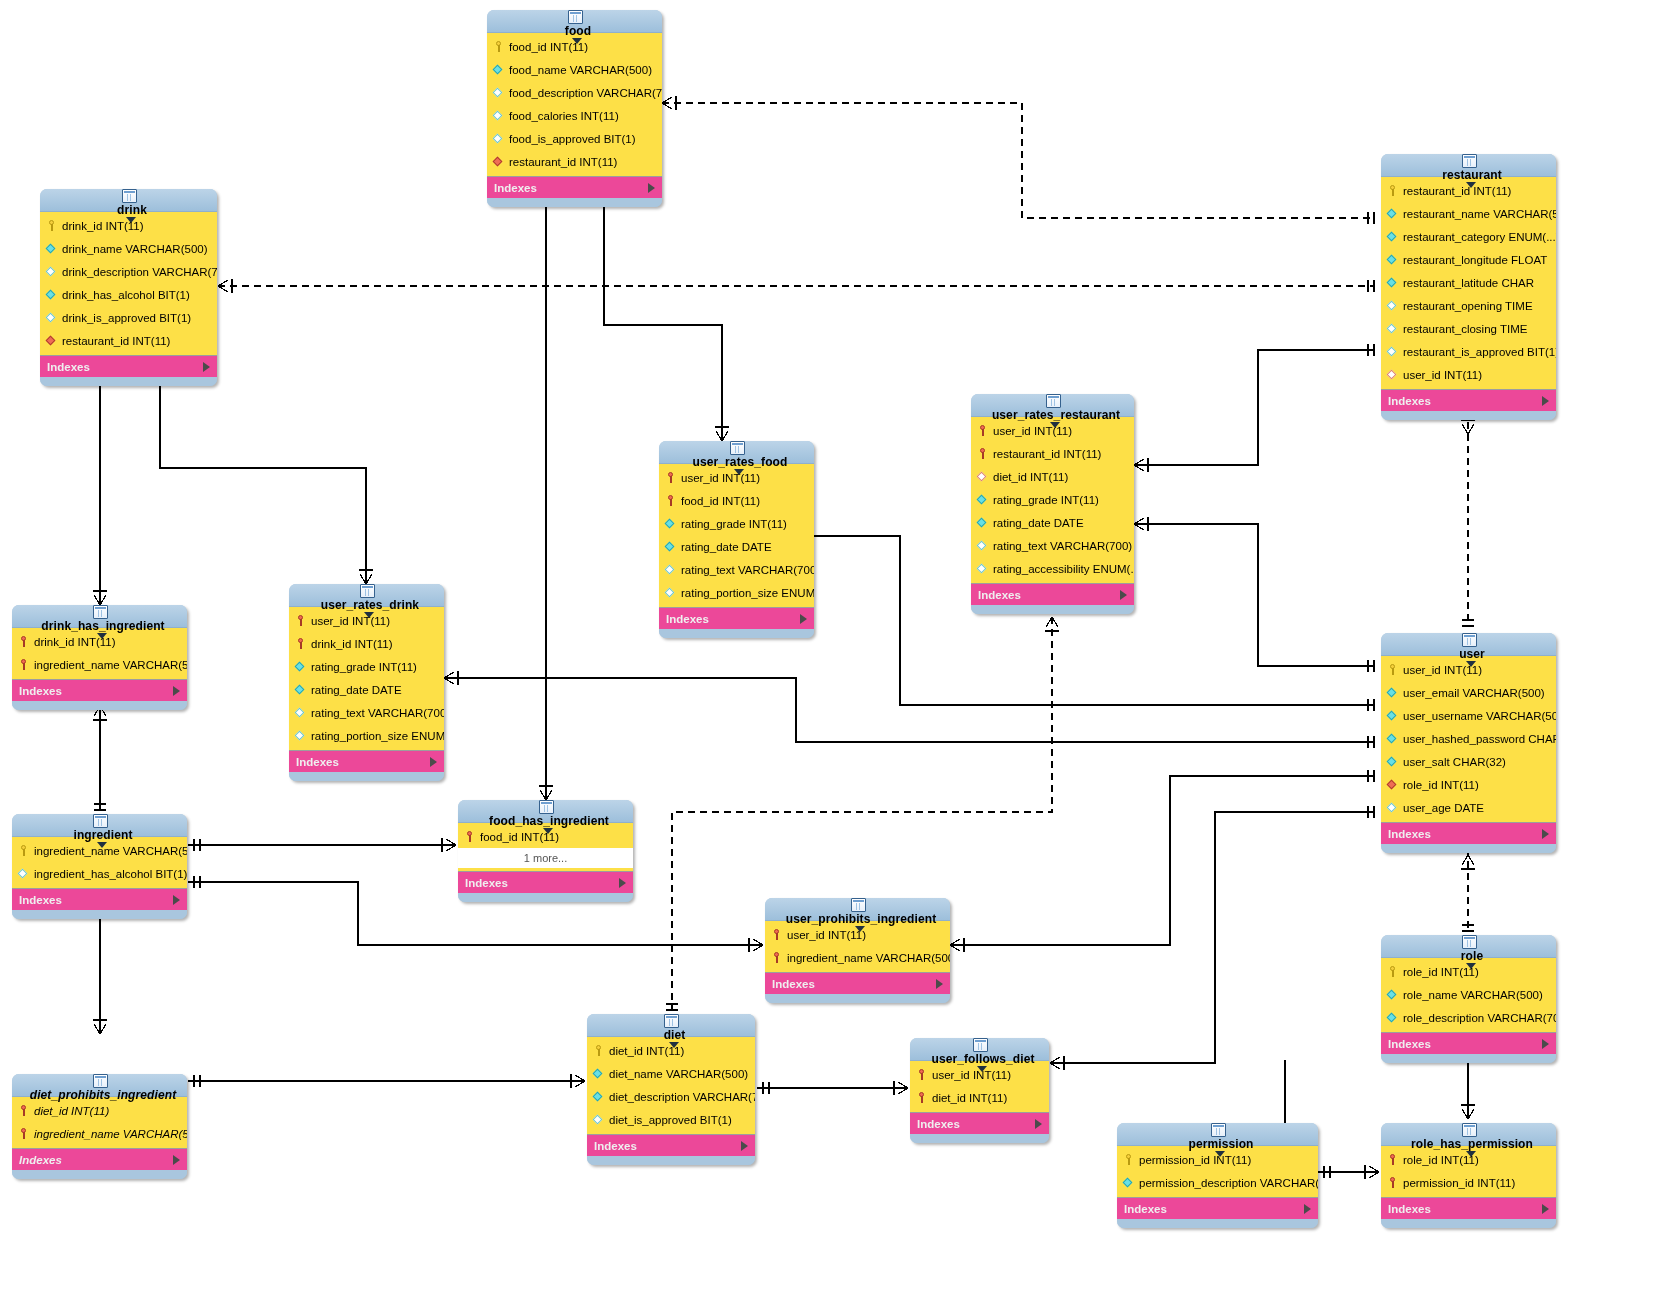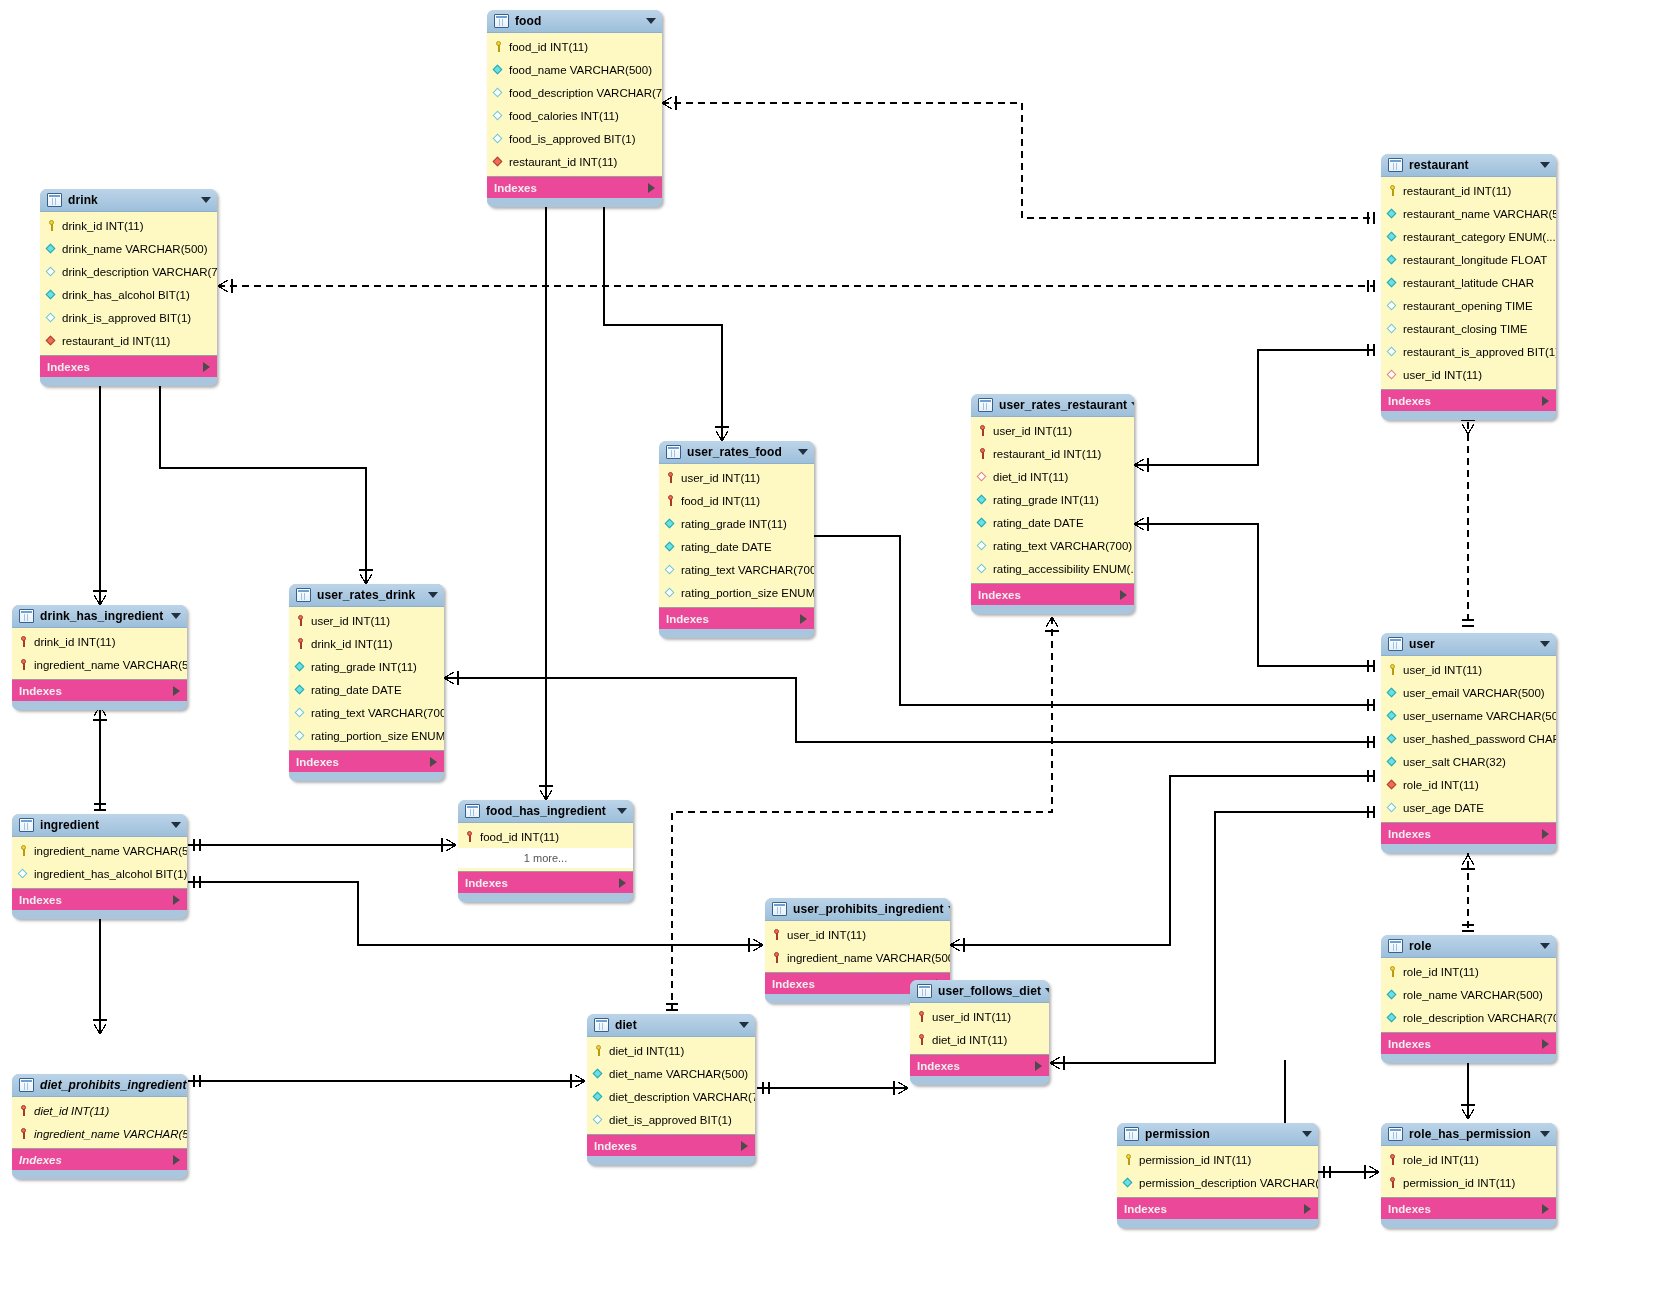"food" .tbl-head { flex-direction: none -> column }
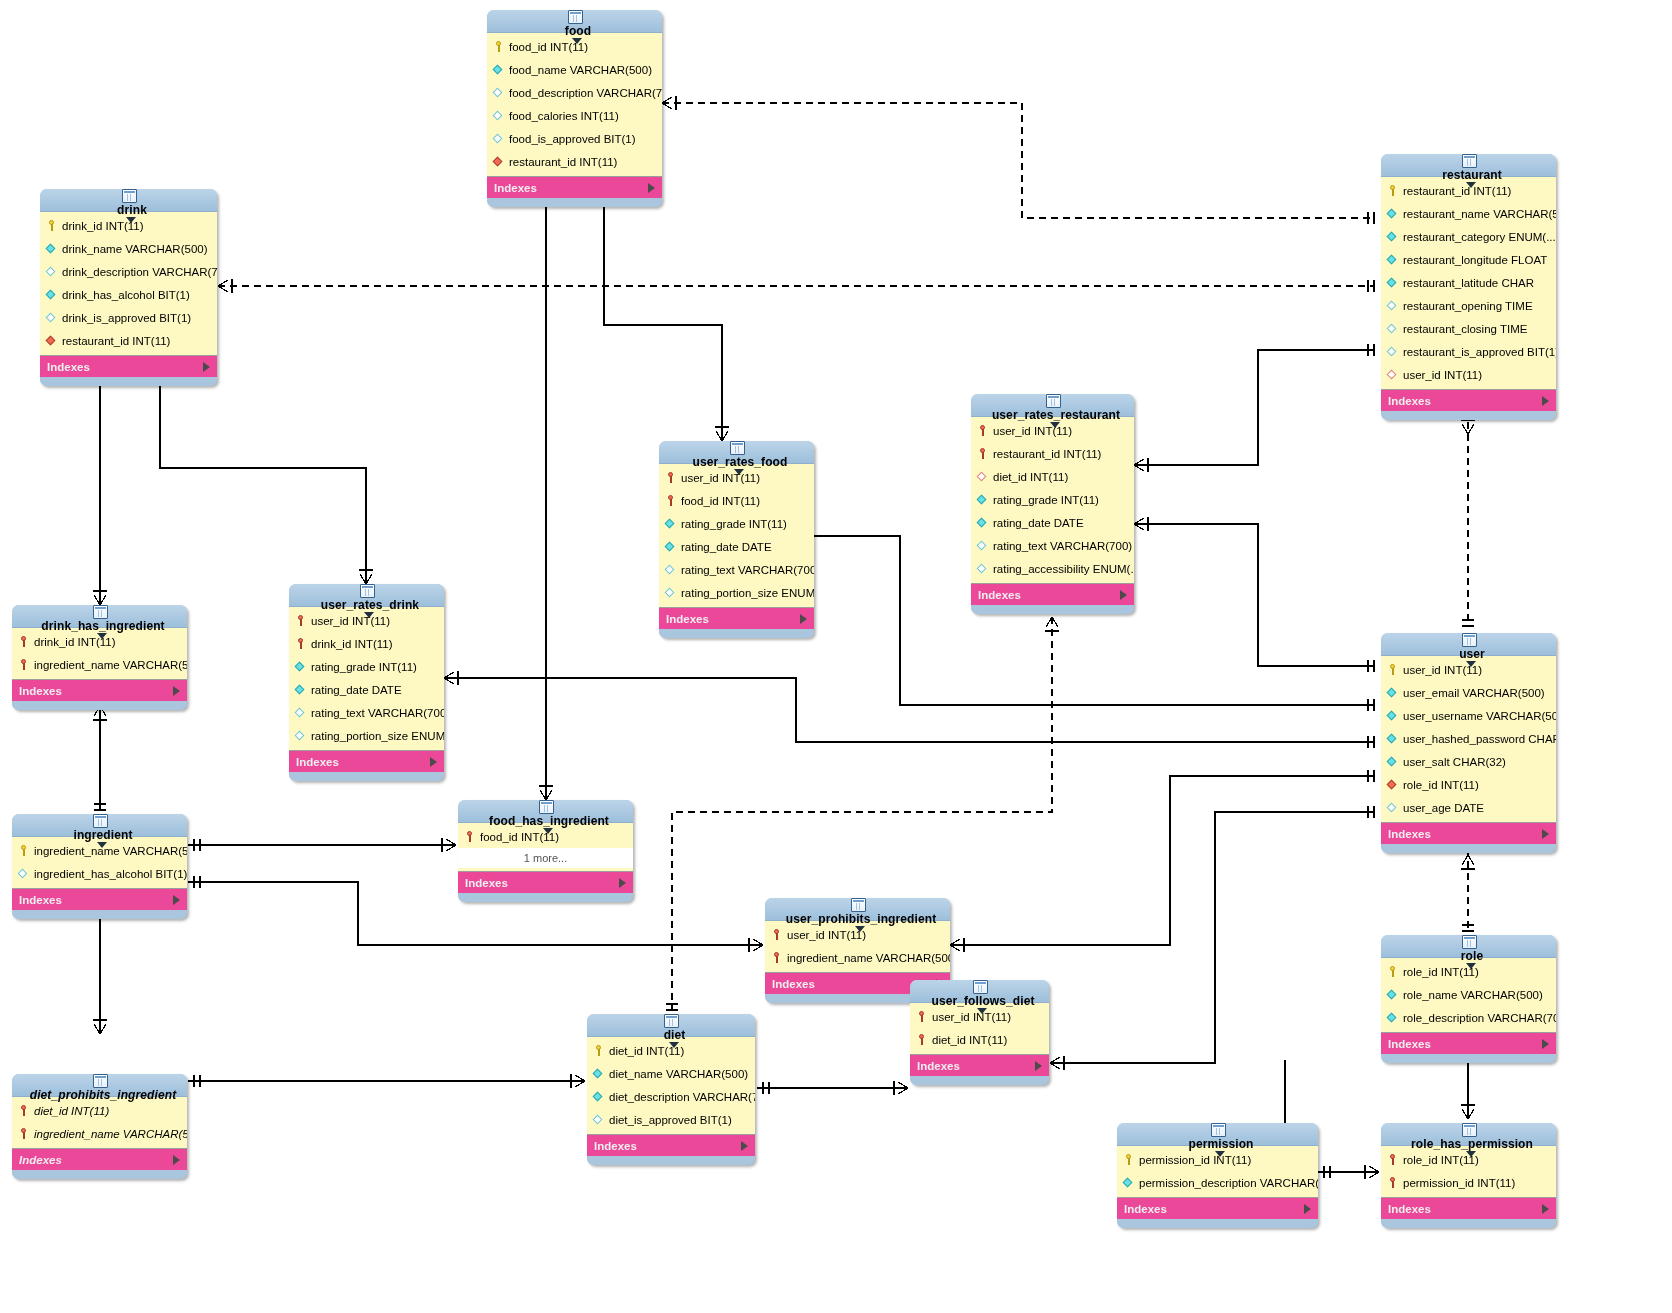"food_id INT(11)" .cols { background: #fef9c3 -> #fde047 }
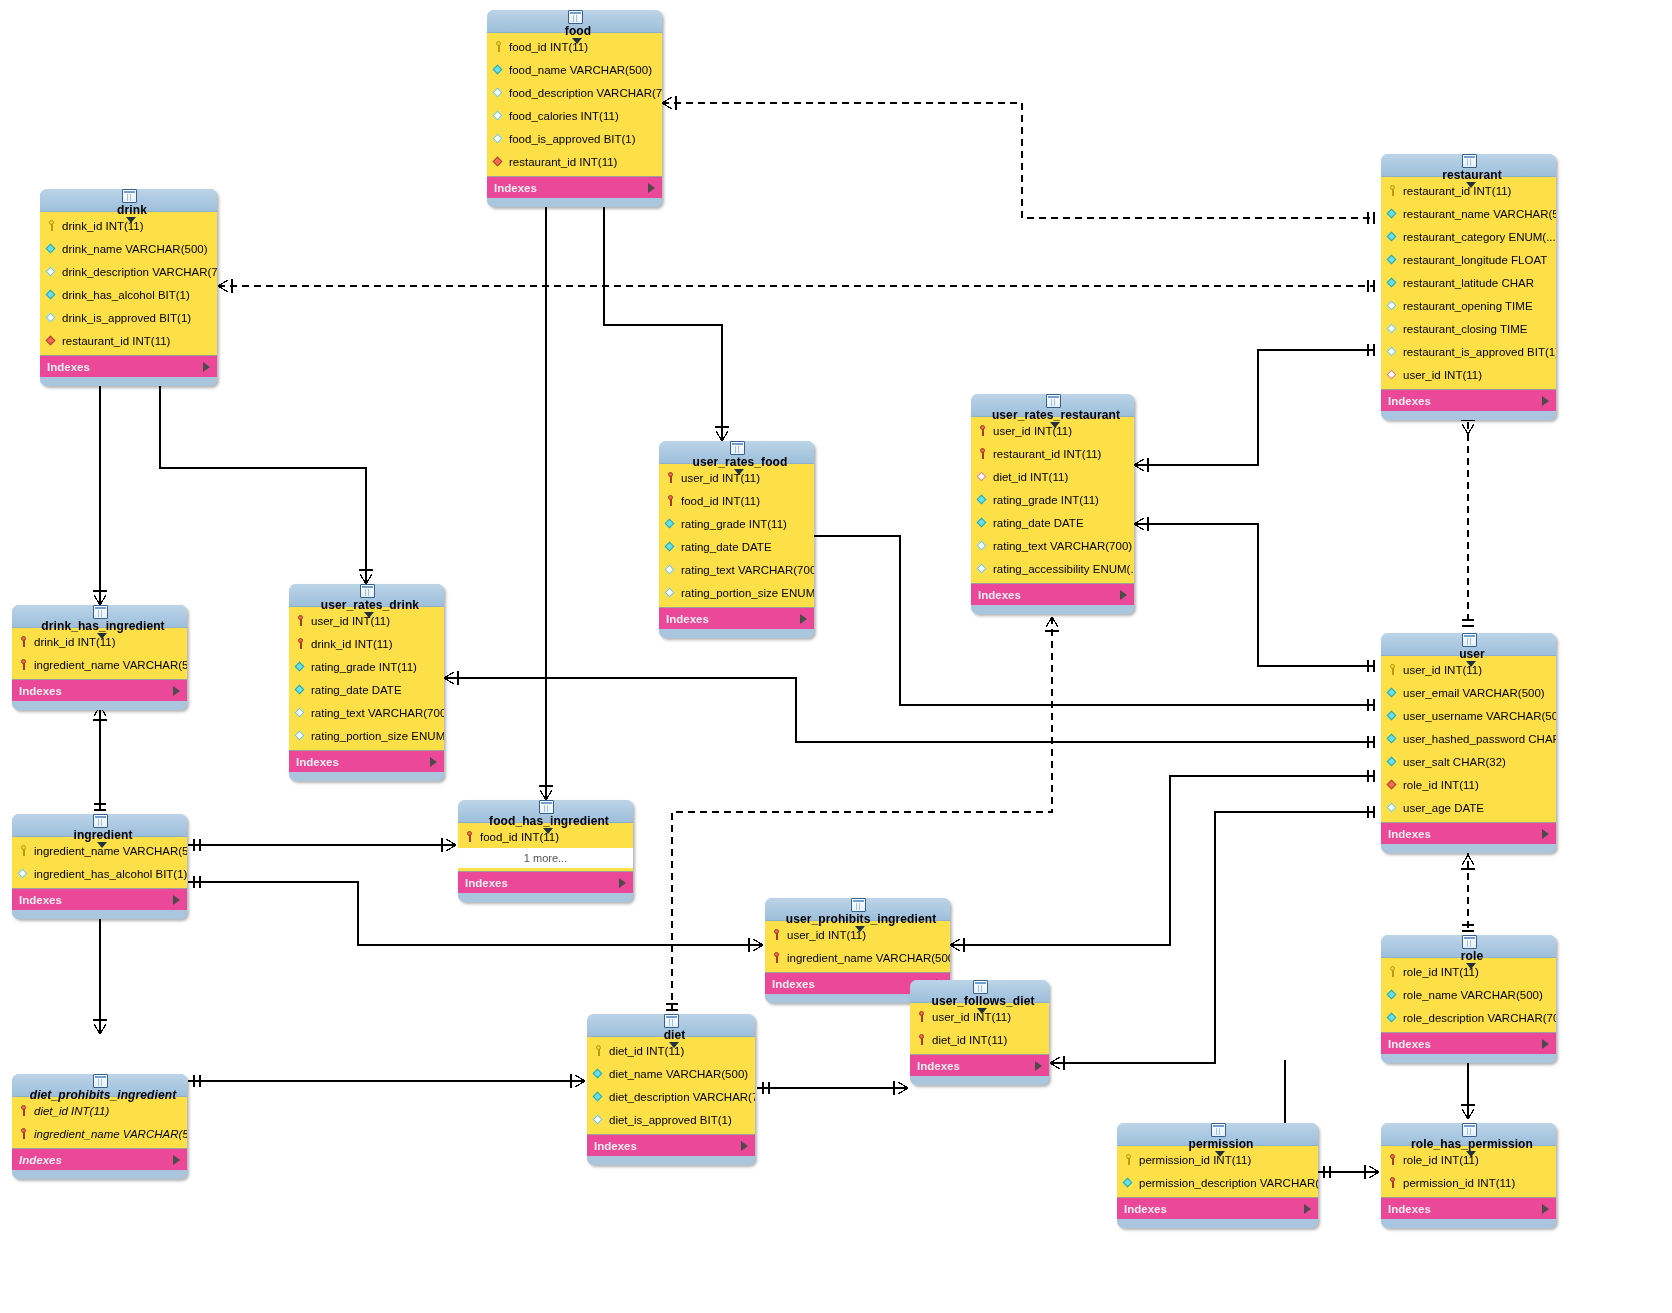"user_follows_diet" div.tbl { top: 980px -> 1038px }
